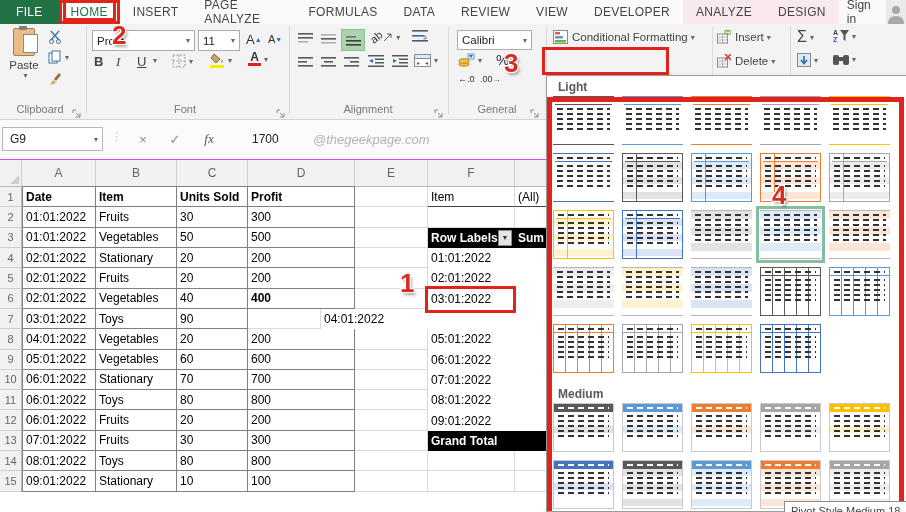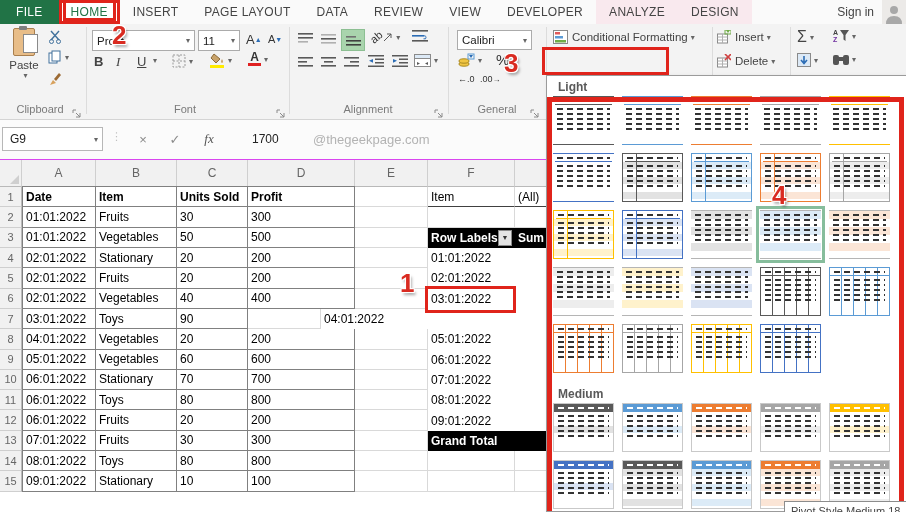"PAGE LAYOUT" div.tab { text: LAYOUT -> ANALYZE }
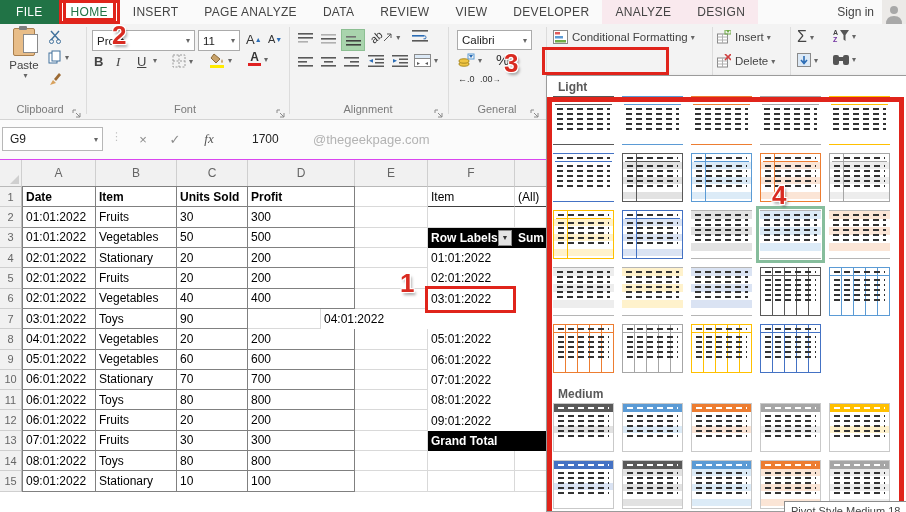"FORMULAS" div.tab { html: none -> <div>FORMULAS</div> }
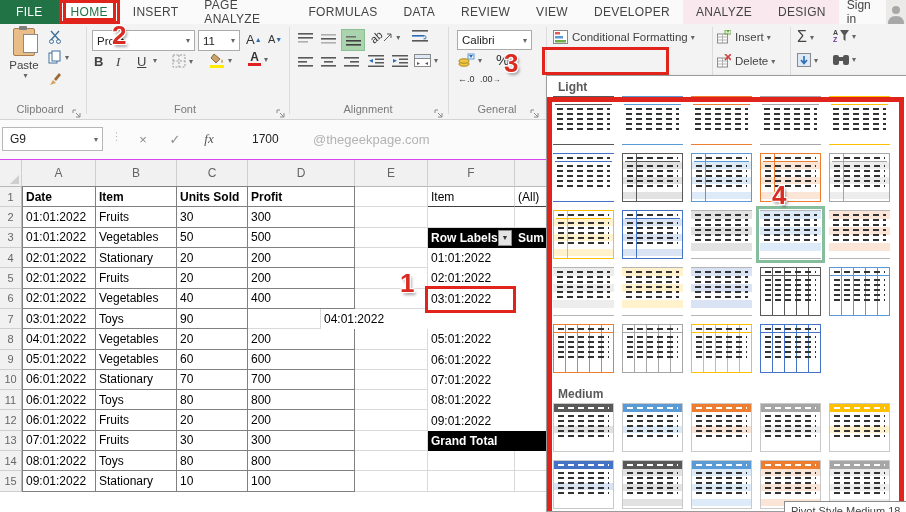"@thegeekpage.com" .wmark { font-style: none -> italic }
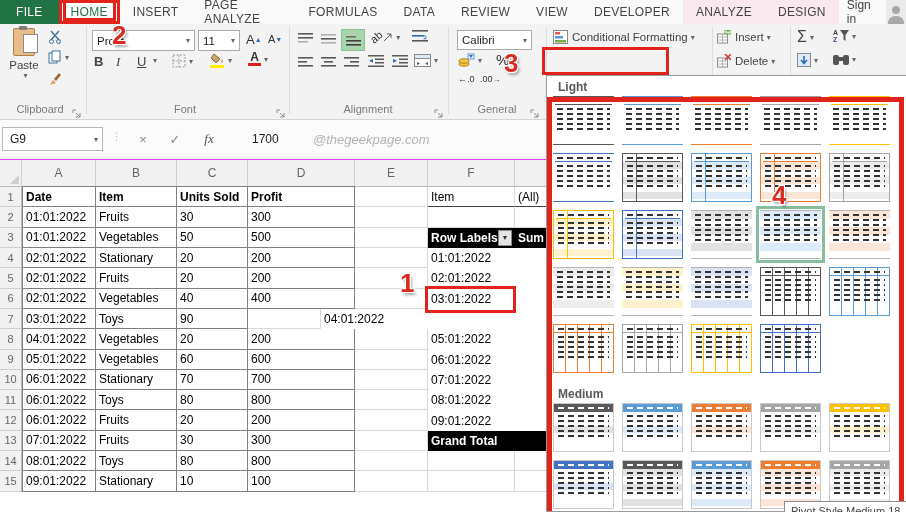"400" div.cell { font-weight: none -> bold }
